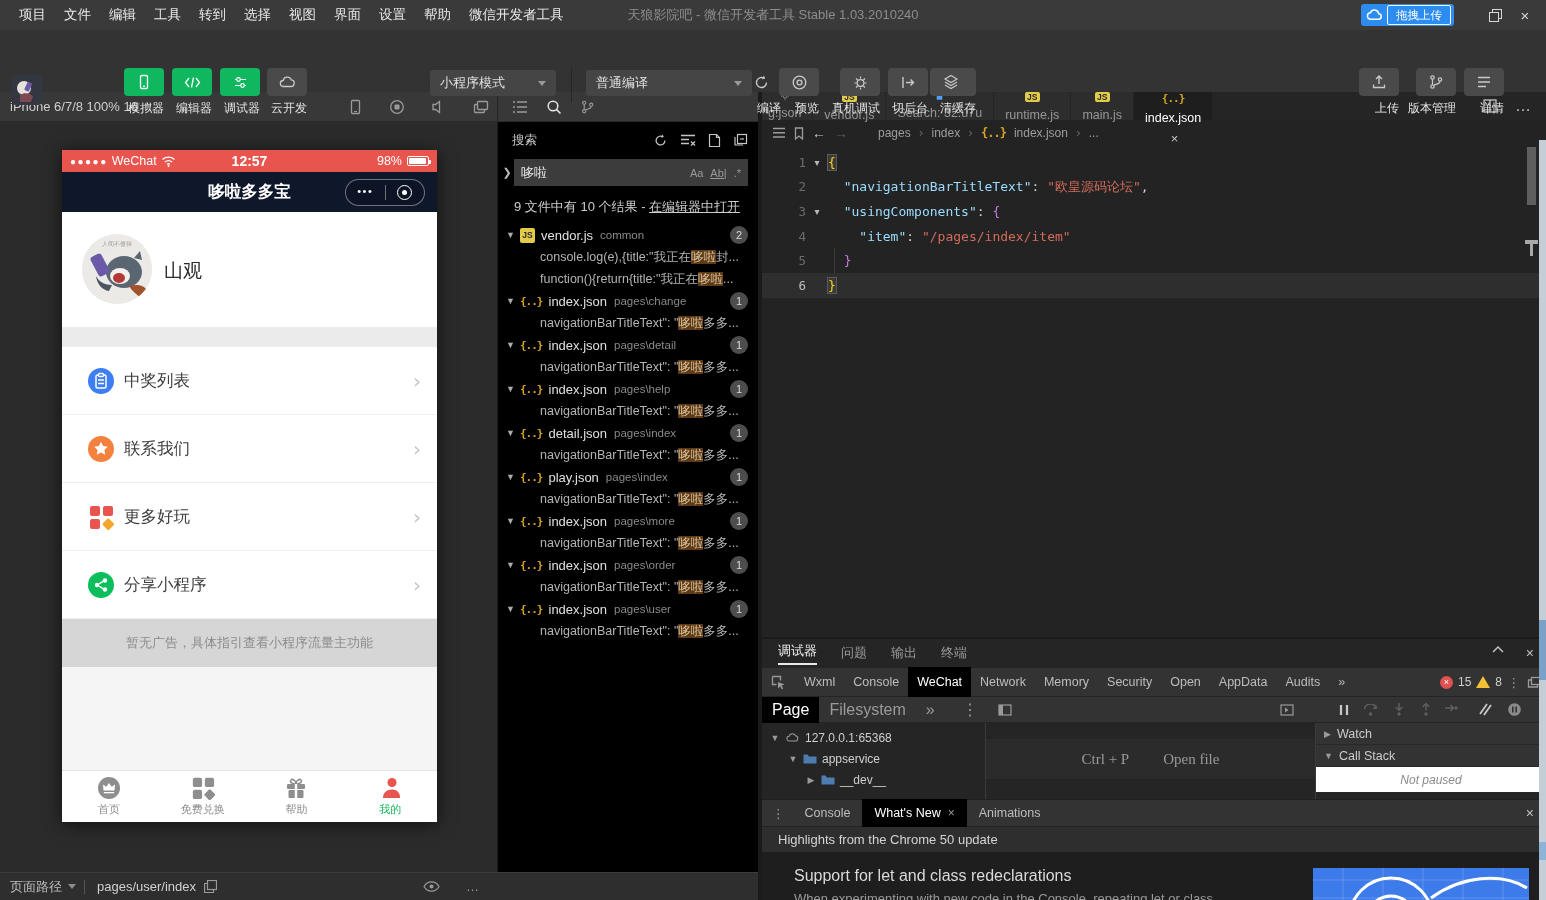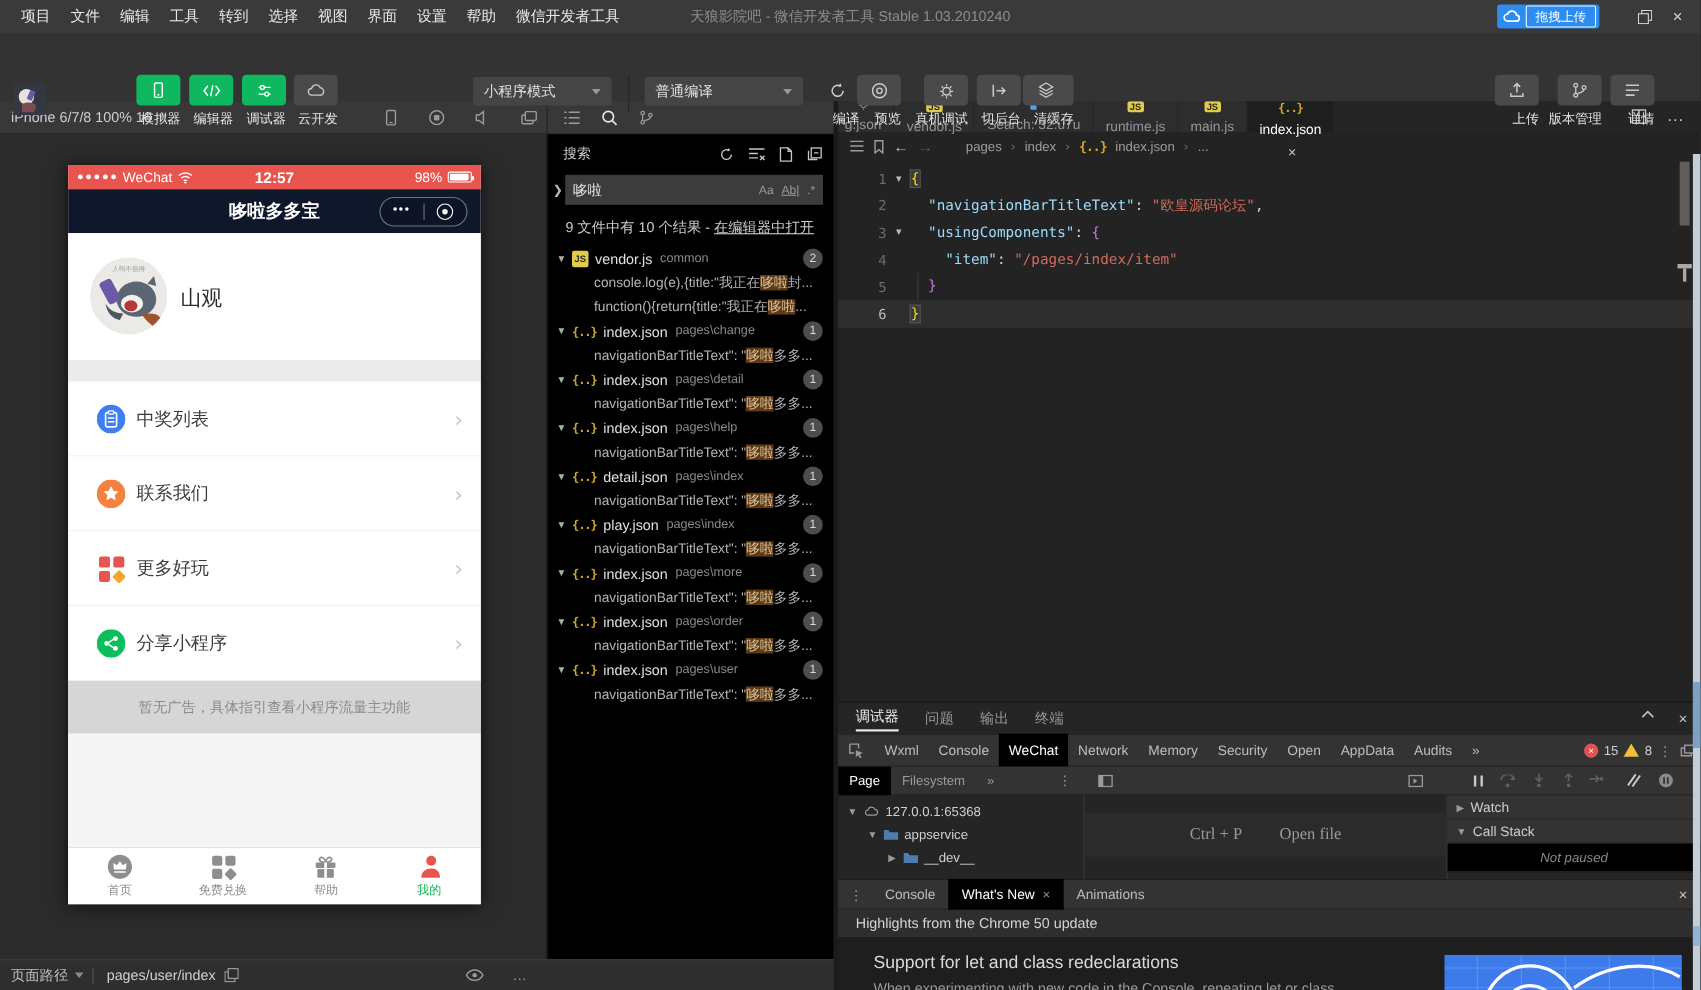"普通编译" div.tsel { width: 144px -> 166px }
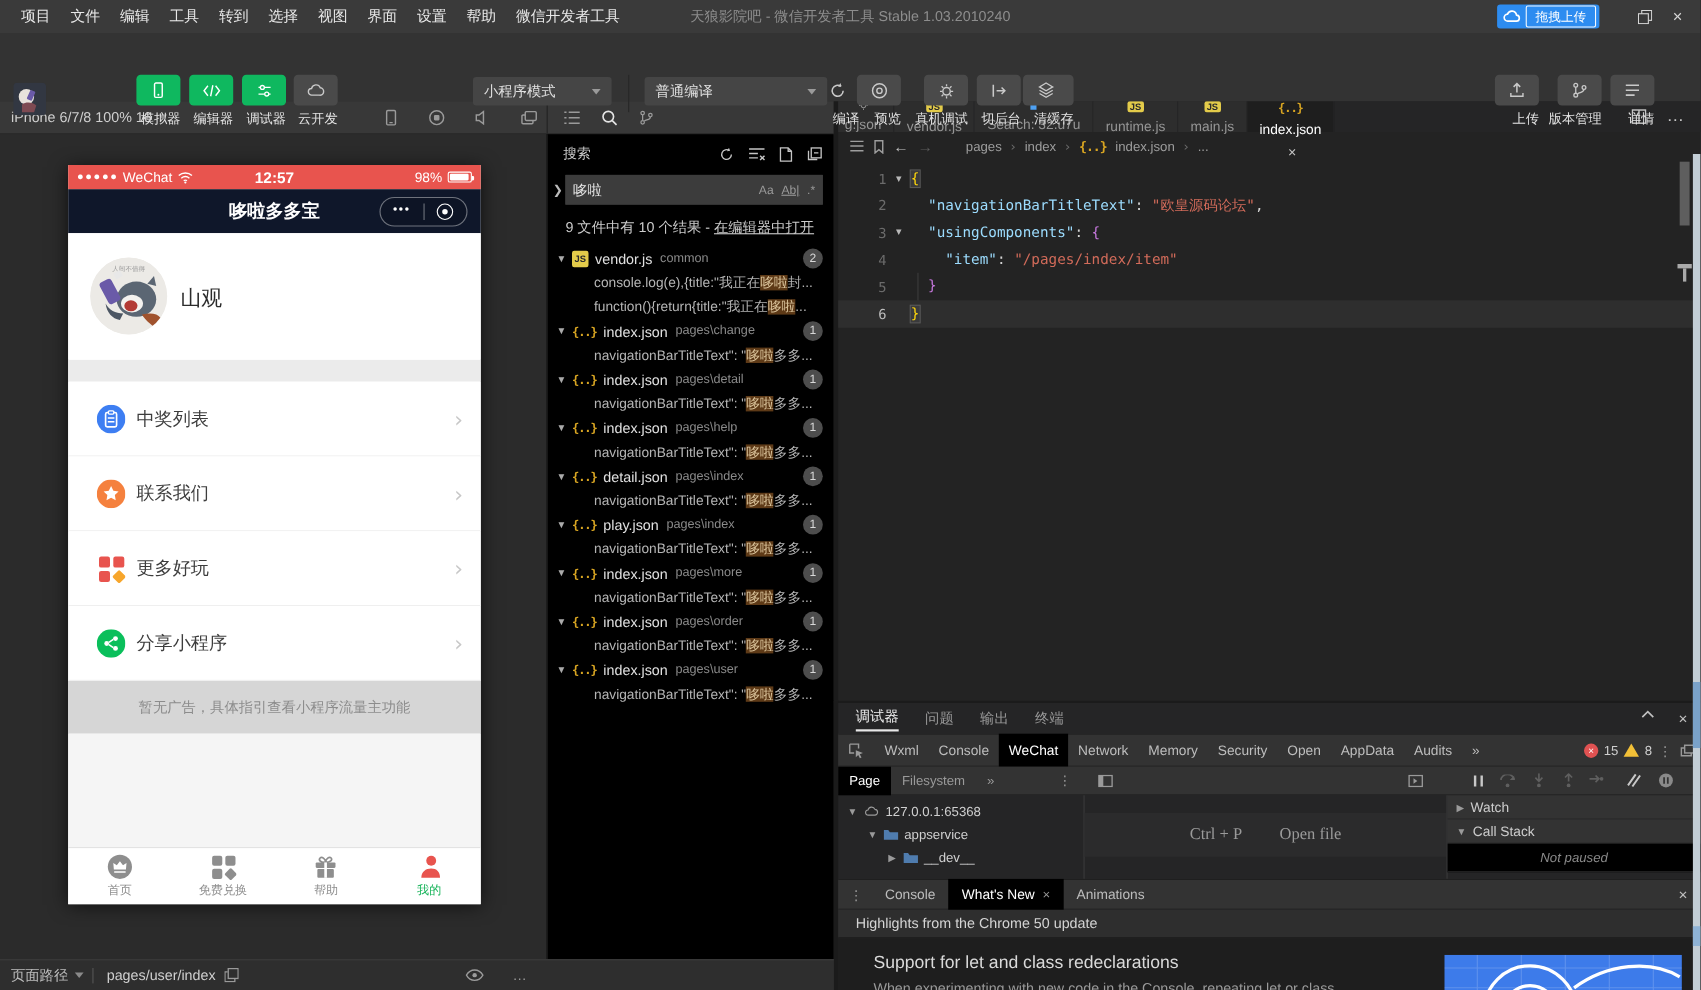"Page" .nav-bar { font-size: 12px -> 16px }
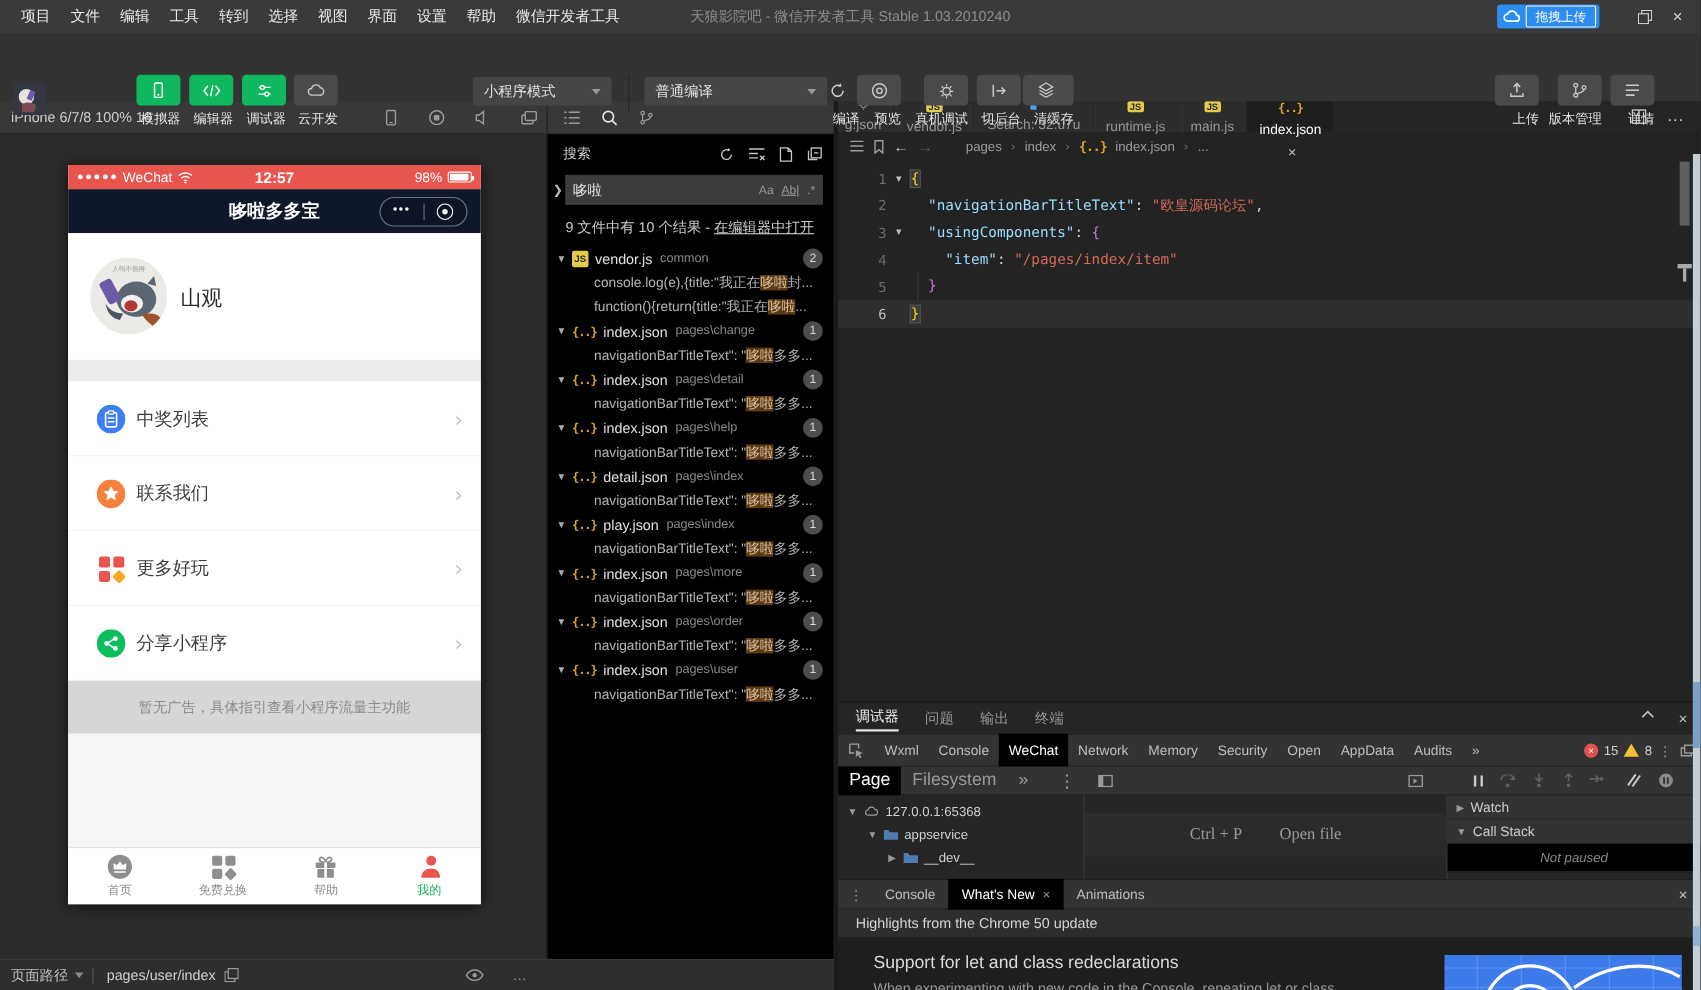"Not paused" .notpaused { background: #000000 -> #ffffff }
